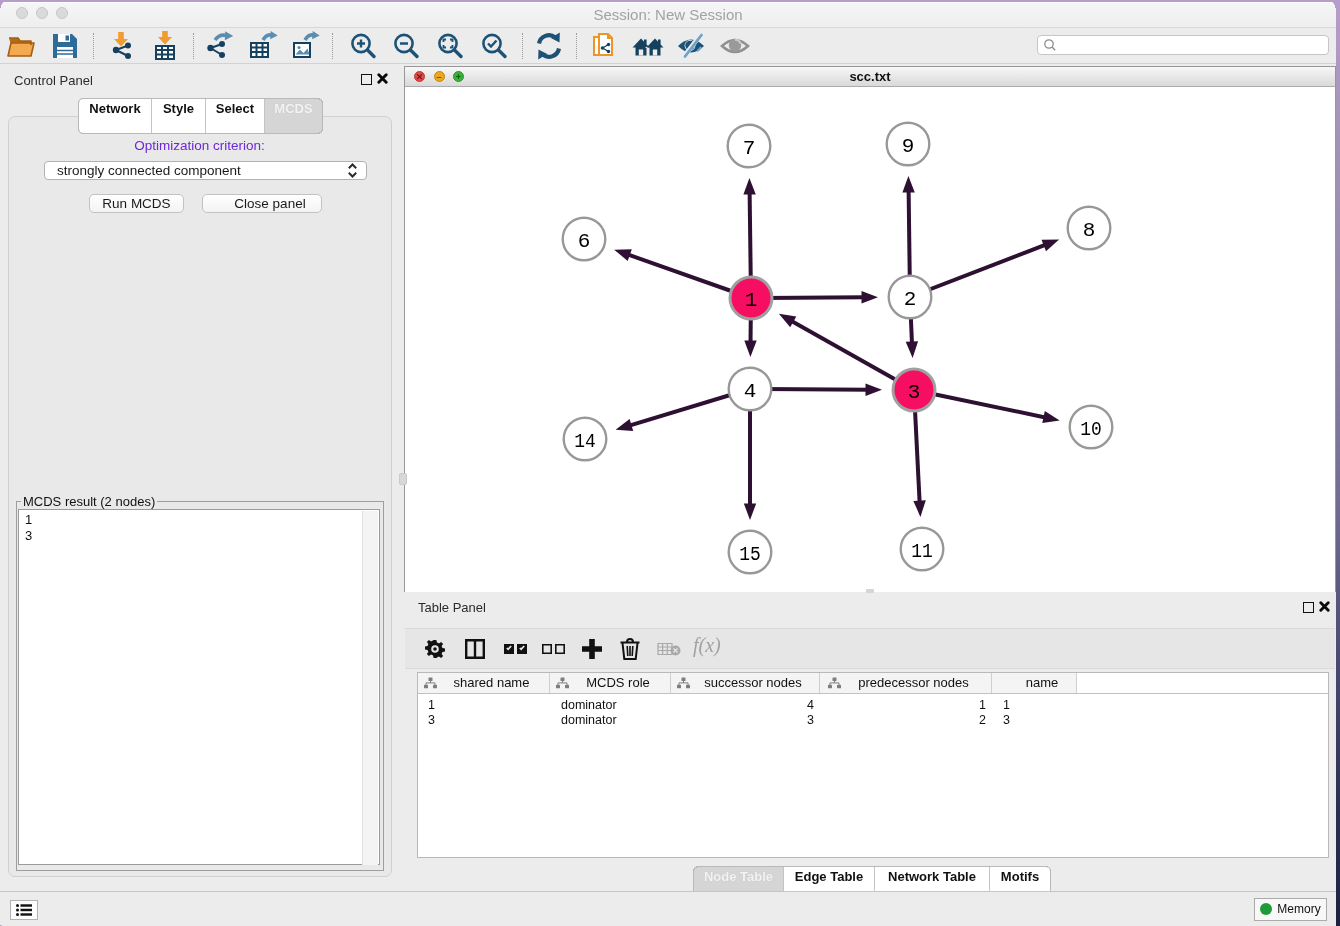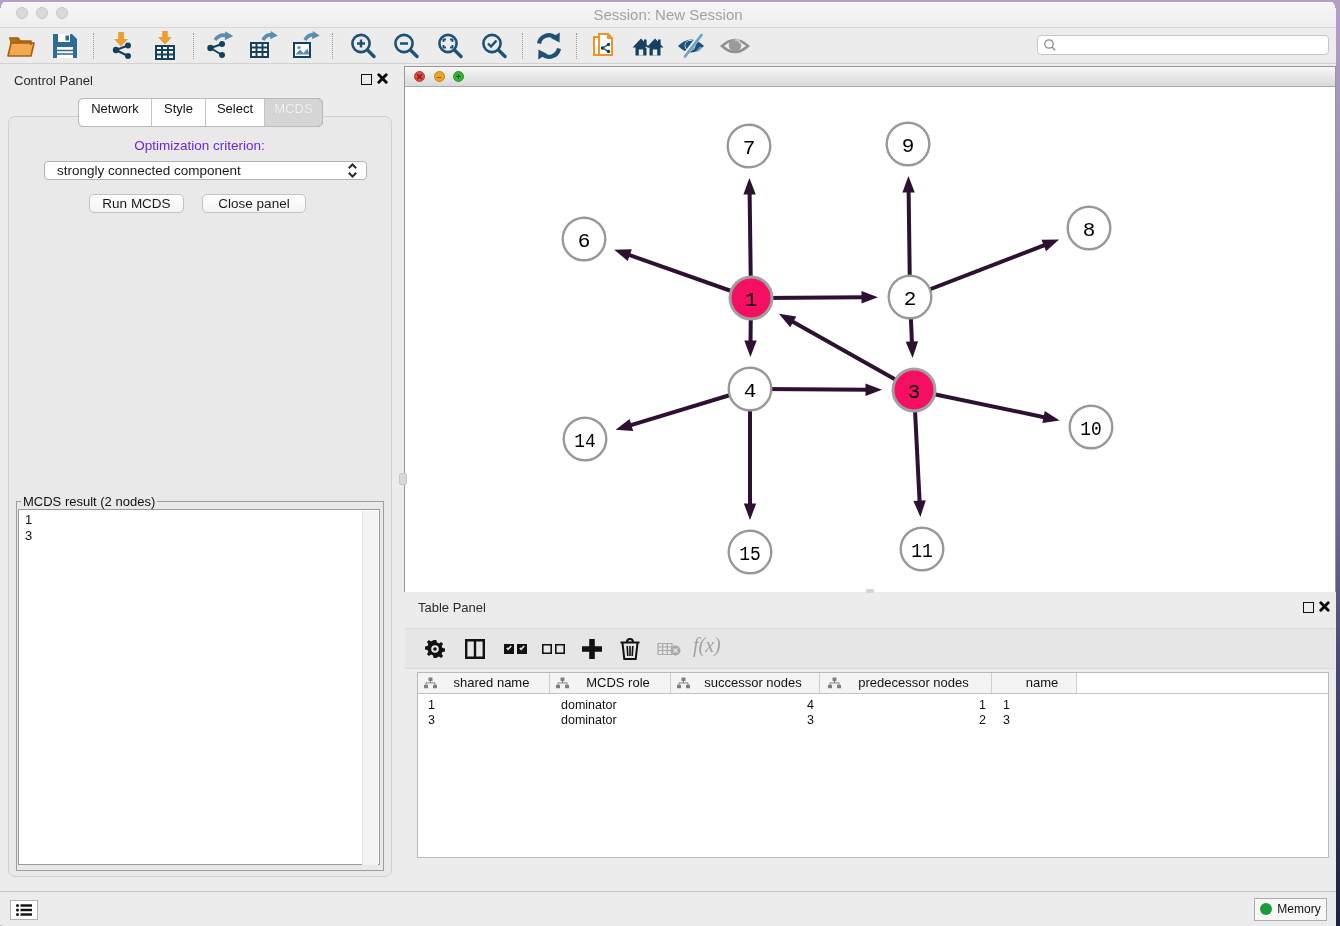"scc.txt" div.t { html: none -> <div>scc.txt</div> }
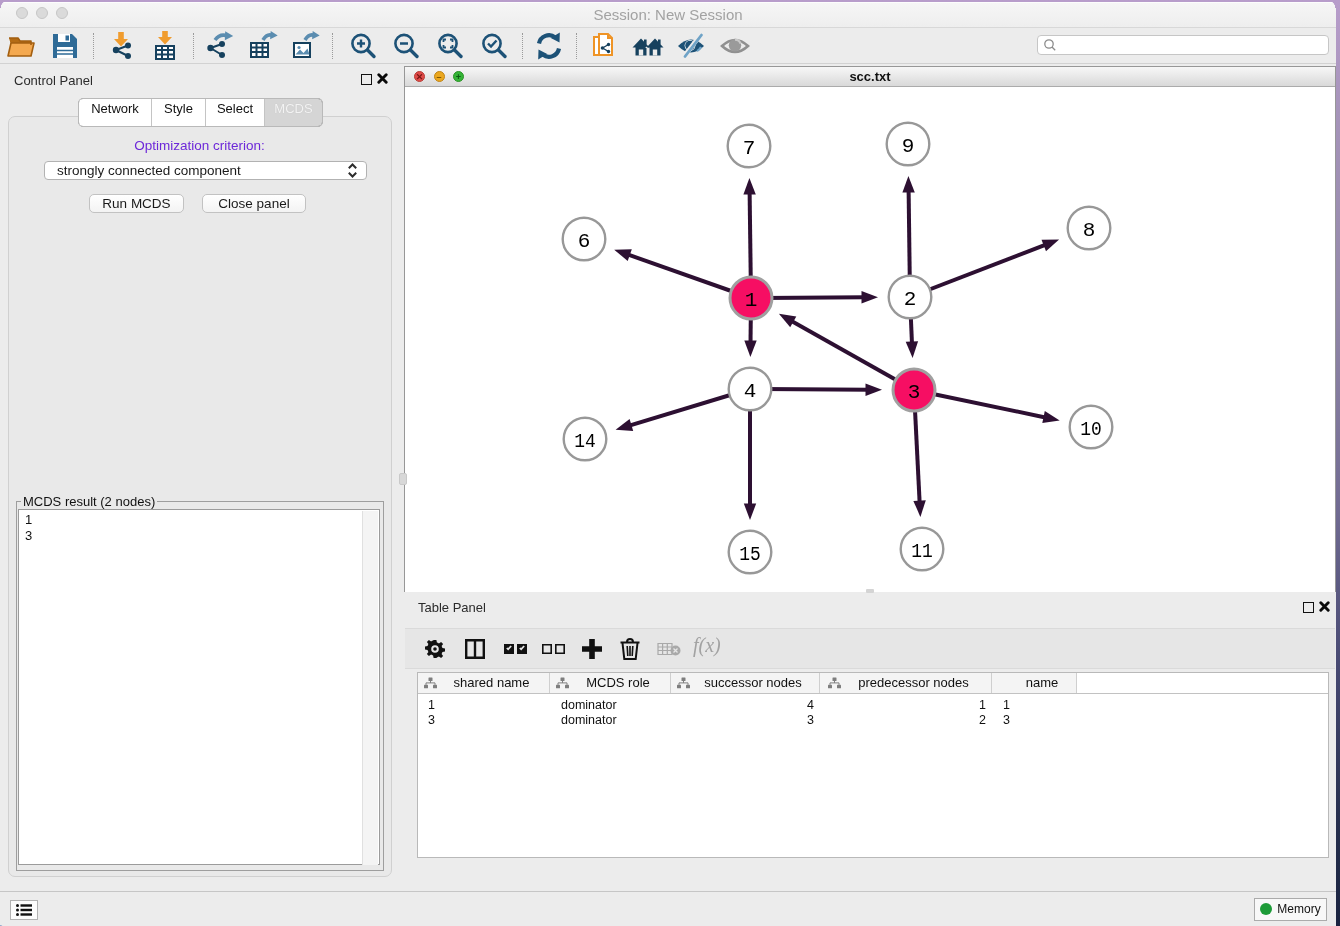"Network" .tabbar { font-weight: none -> bold; height: 29px -> 36px }
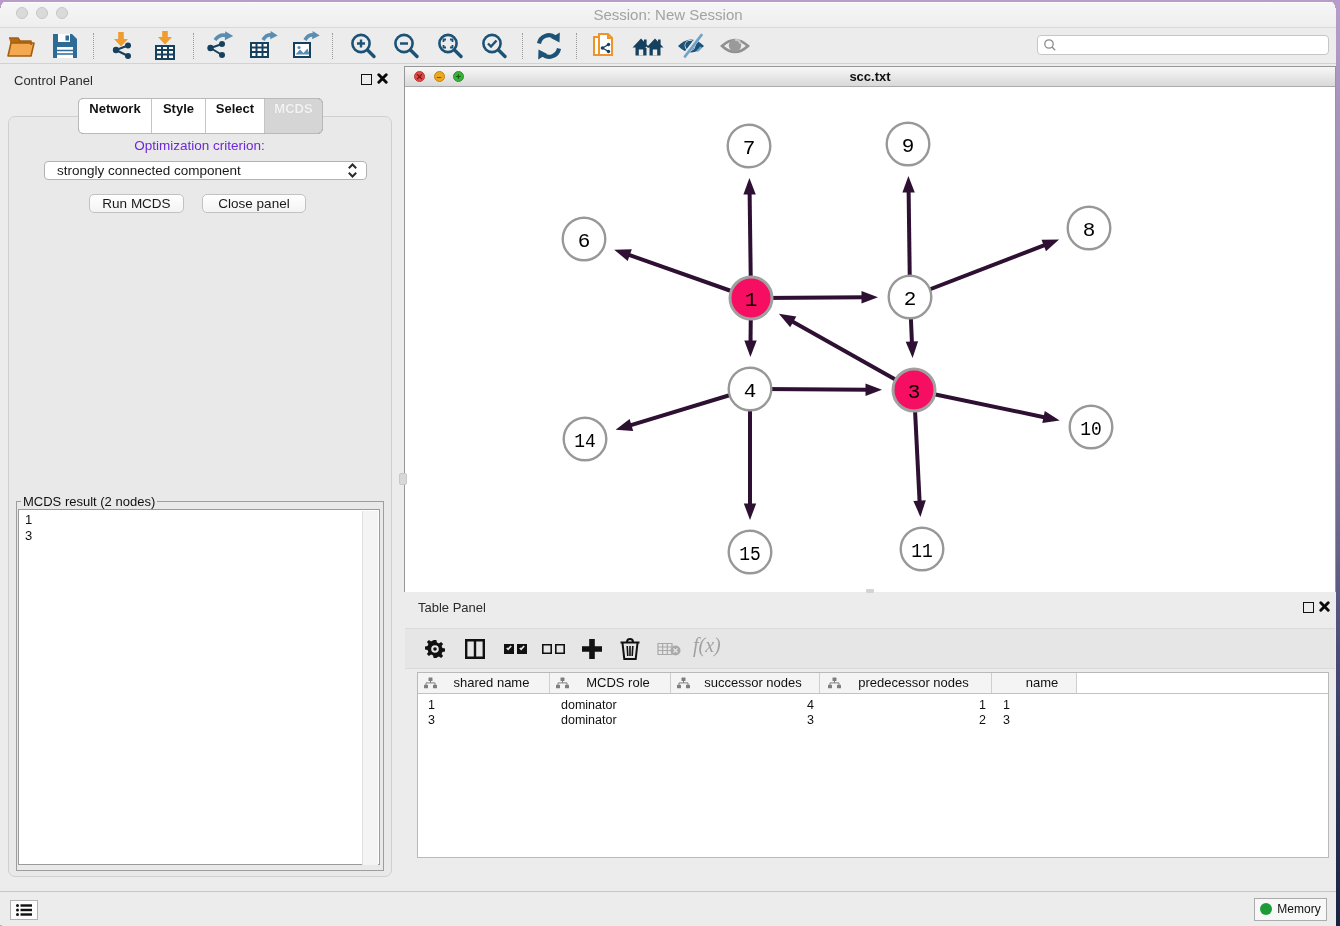"Close panel" div.btn { padding-left: none -> 16px }
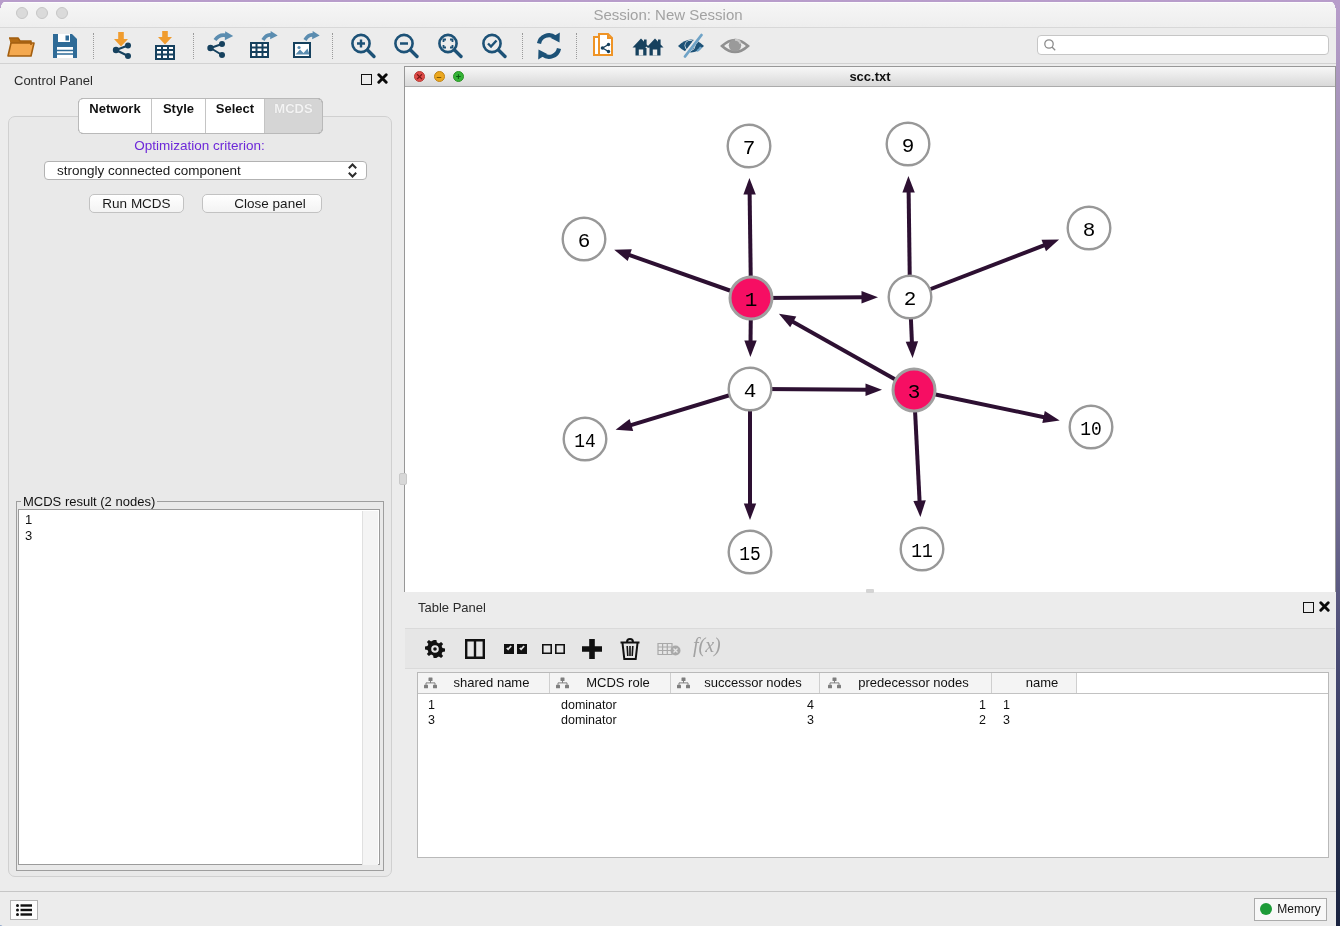"Node Table" div { html: none -> <div> <div> <div>Node Table</div> <div>Edge Table</div> <div>Network Table</div> <div>Motifs</div> </div> </div> }
